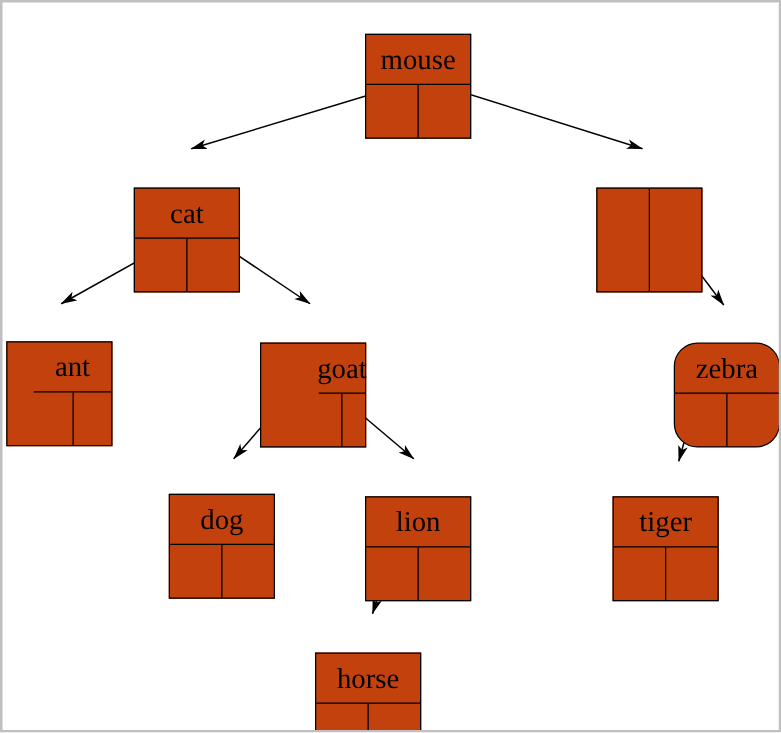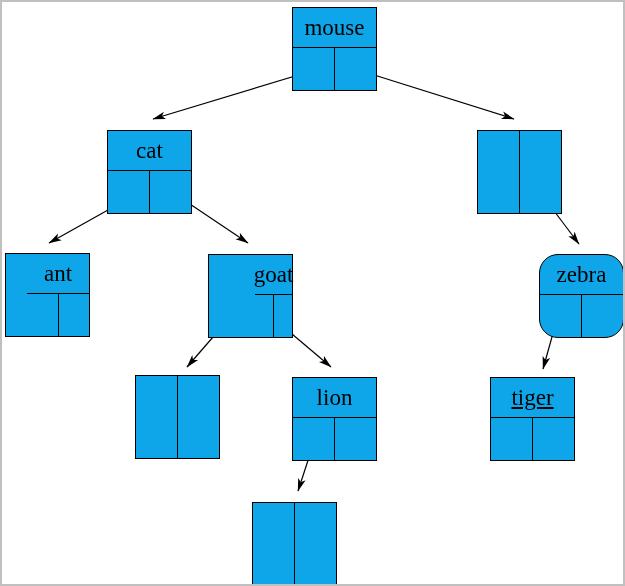"mouse" .node { background: #0ea5e9 -> #c2410c; margin-top: none -> 20px }
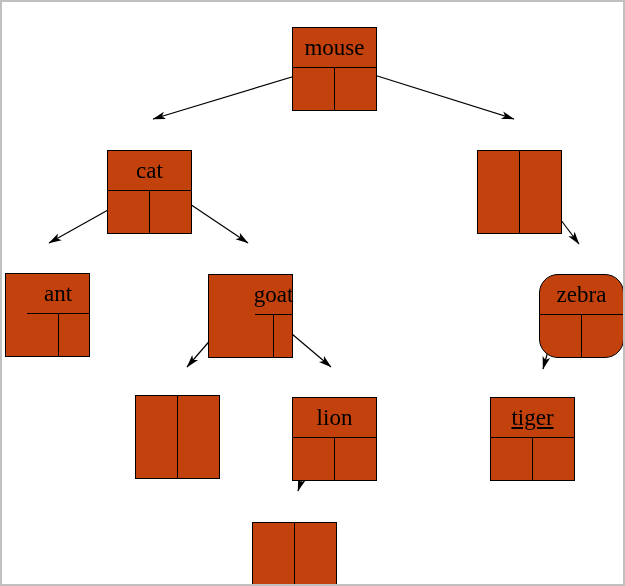"dog" div.label-cell { html: none -> <div>dog</div> }
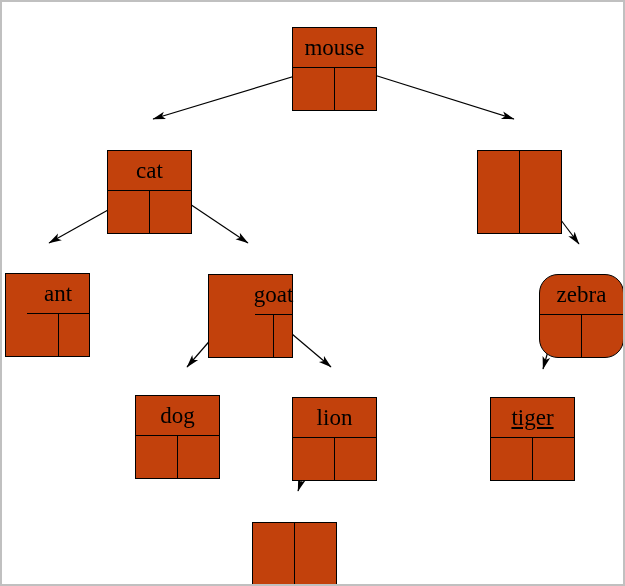"tiger" div.node { text-decoration: underline -> none }
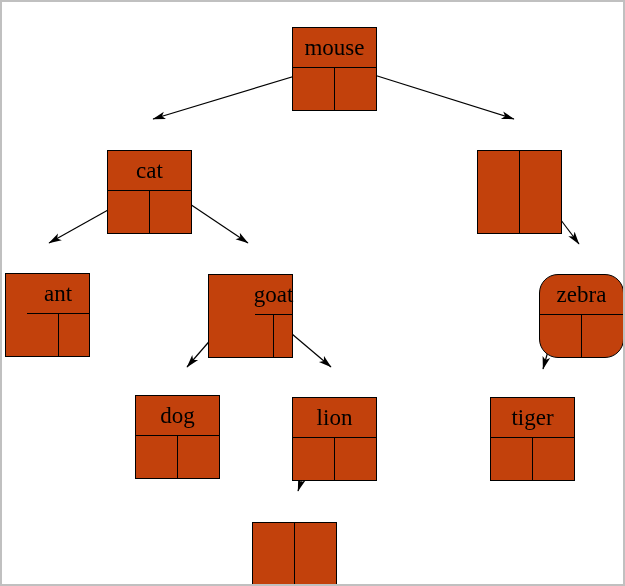"horse" div.label-cell { html: none -> <div>horse</div> }
